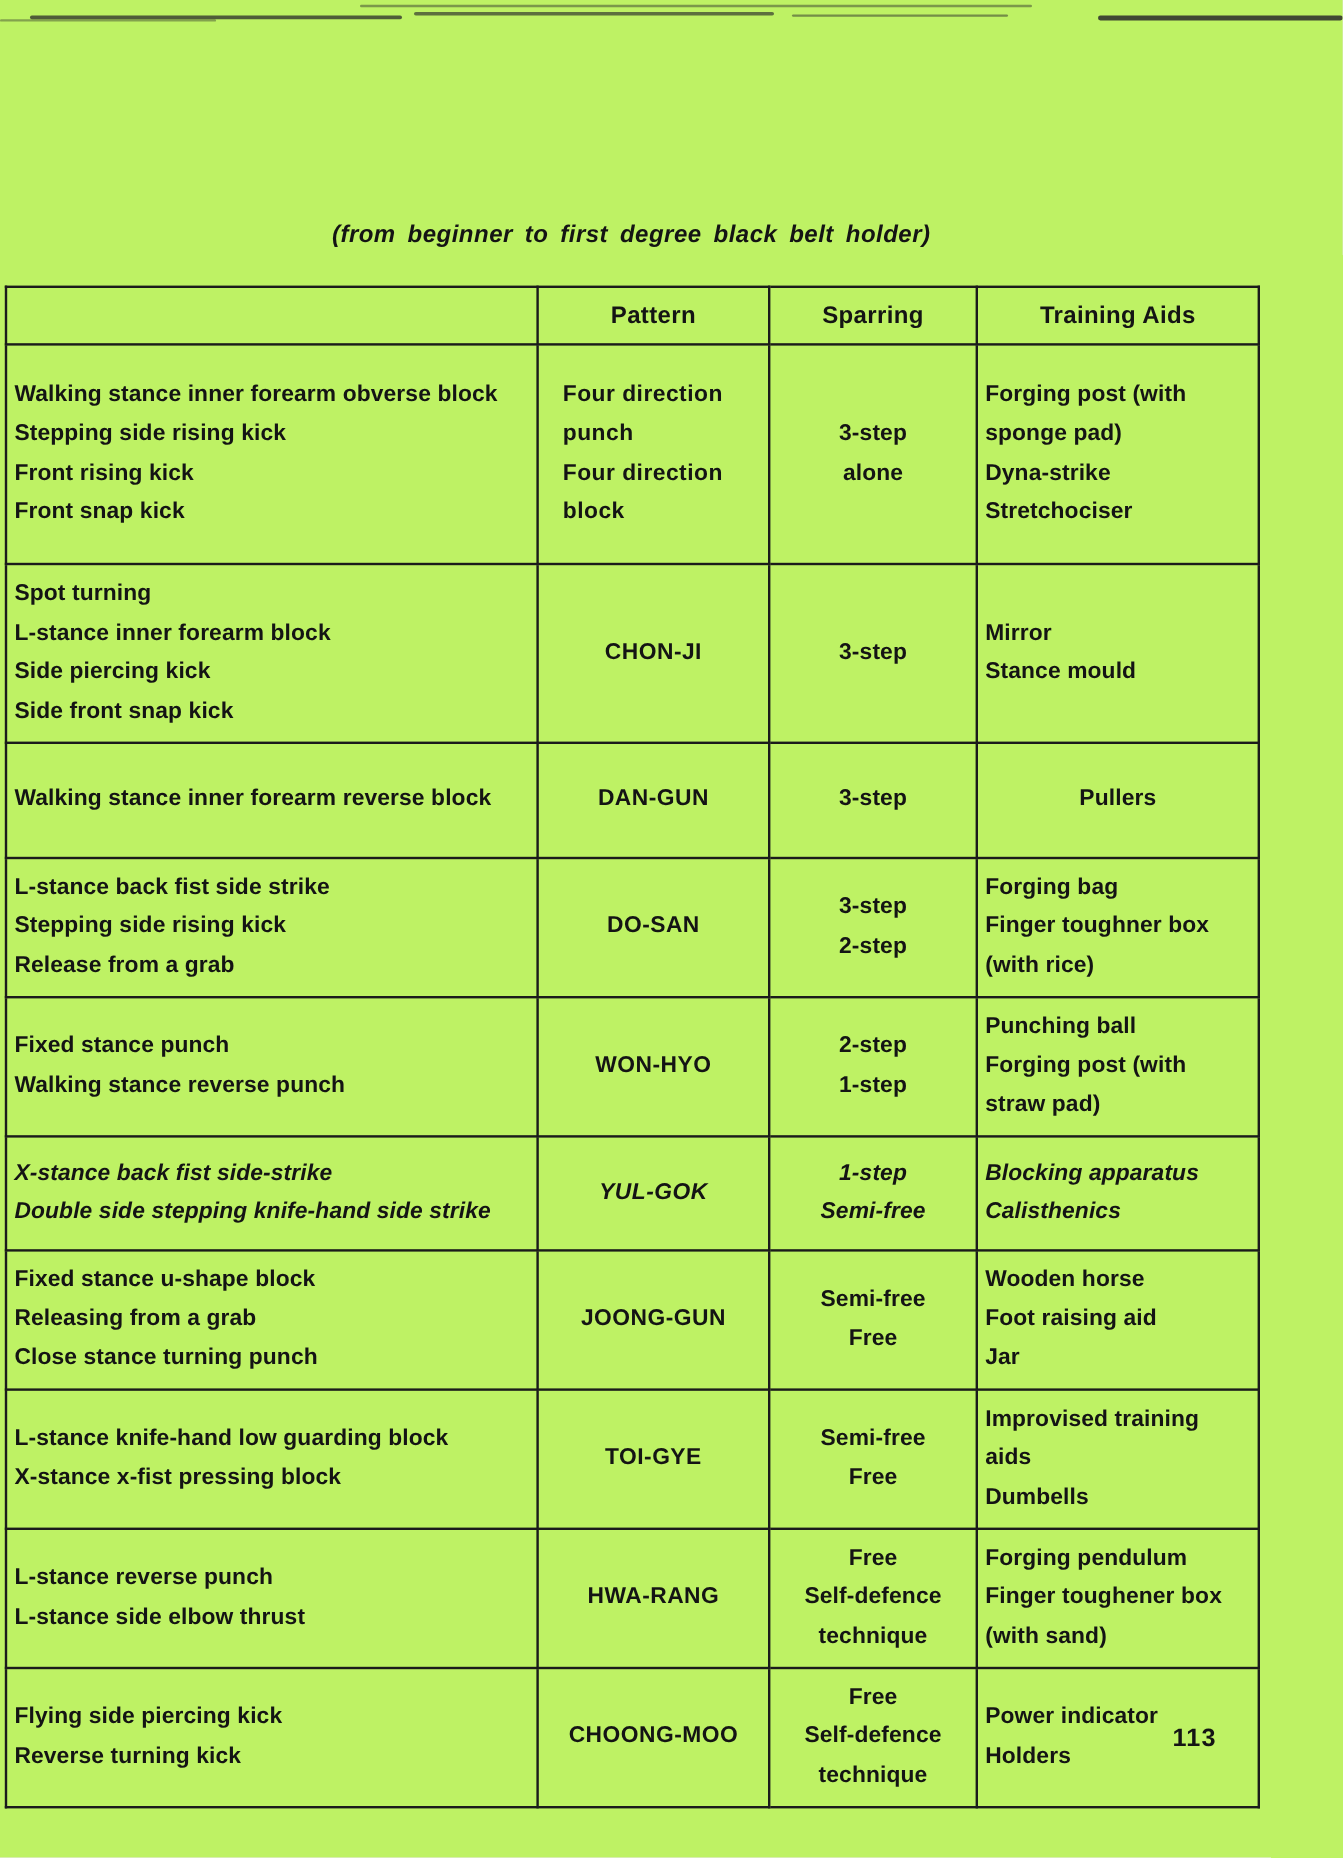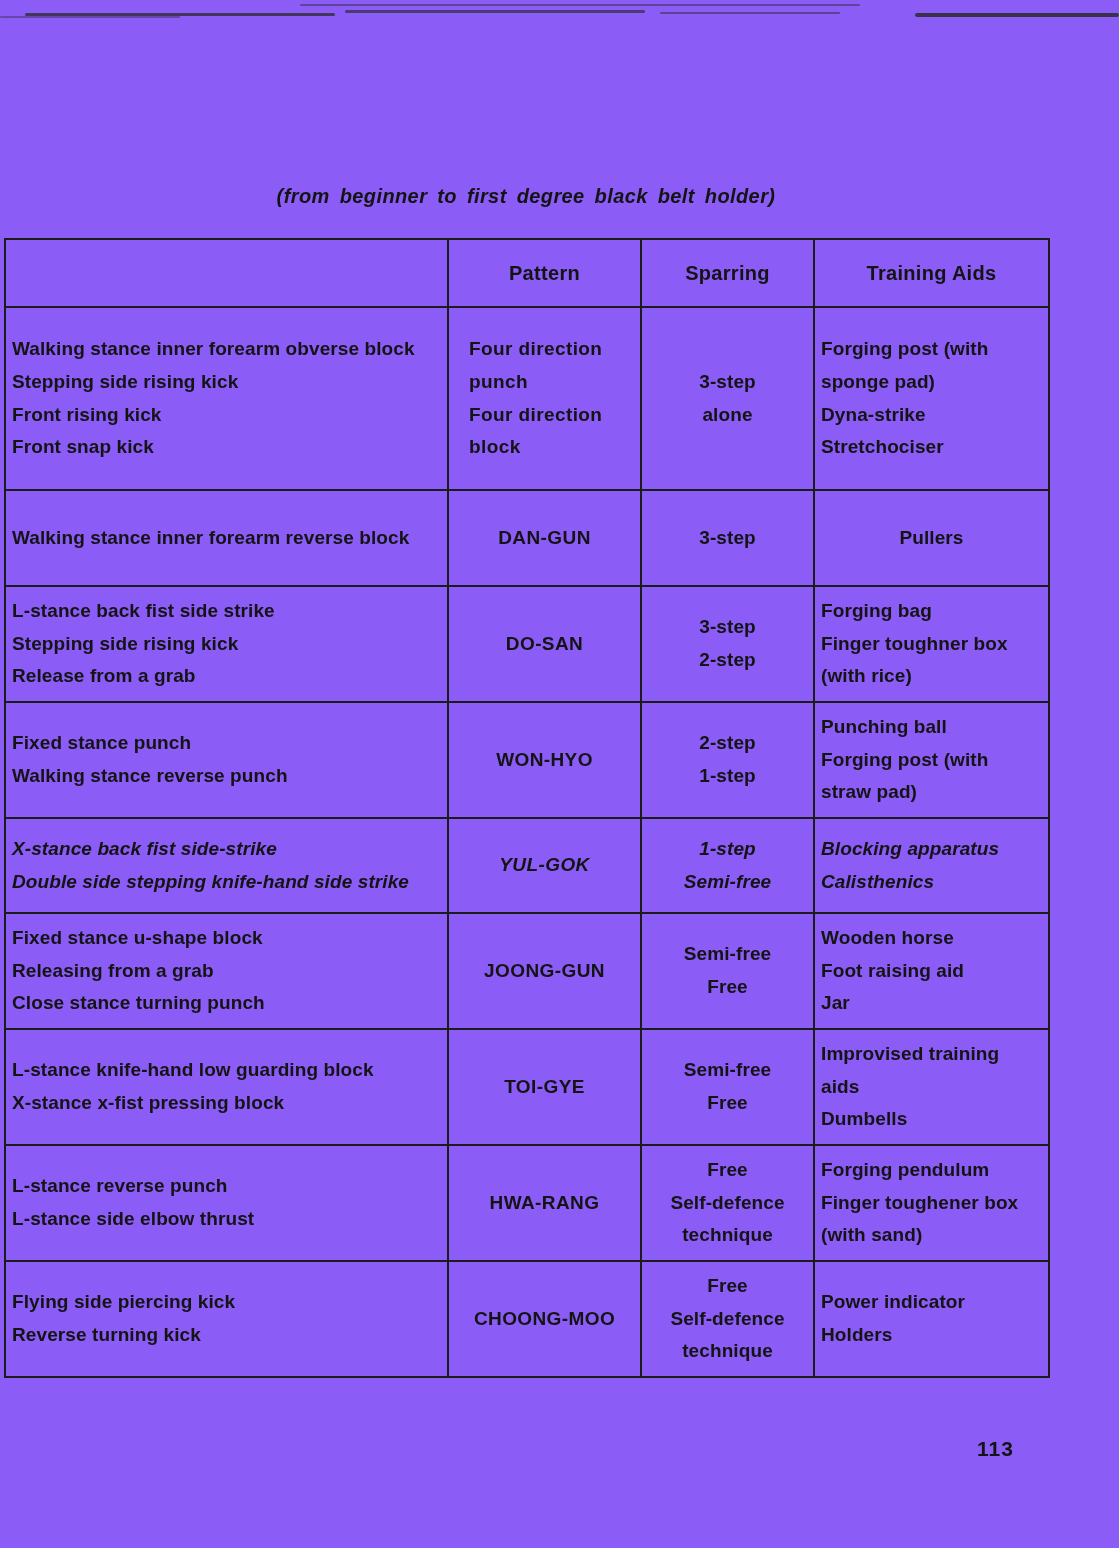"(from beginner to first degree" .page { background: #8b5cf6 -> #bef264 }
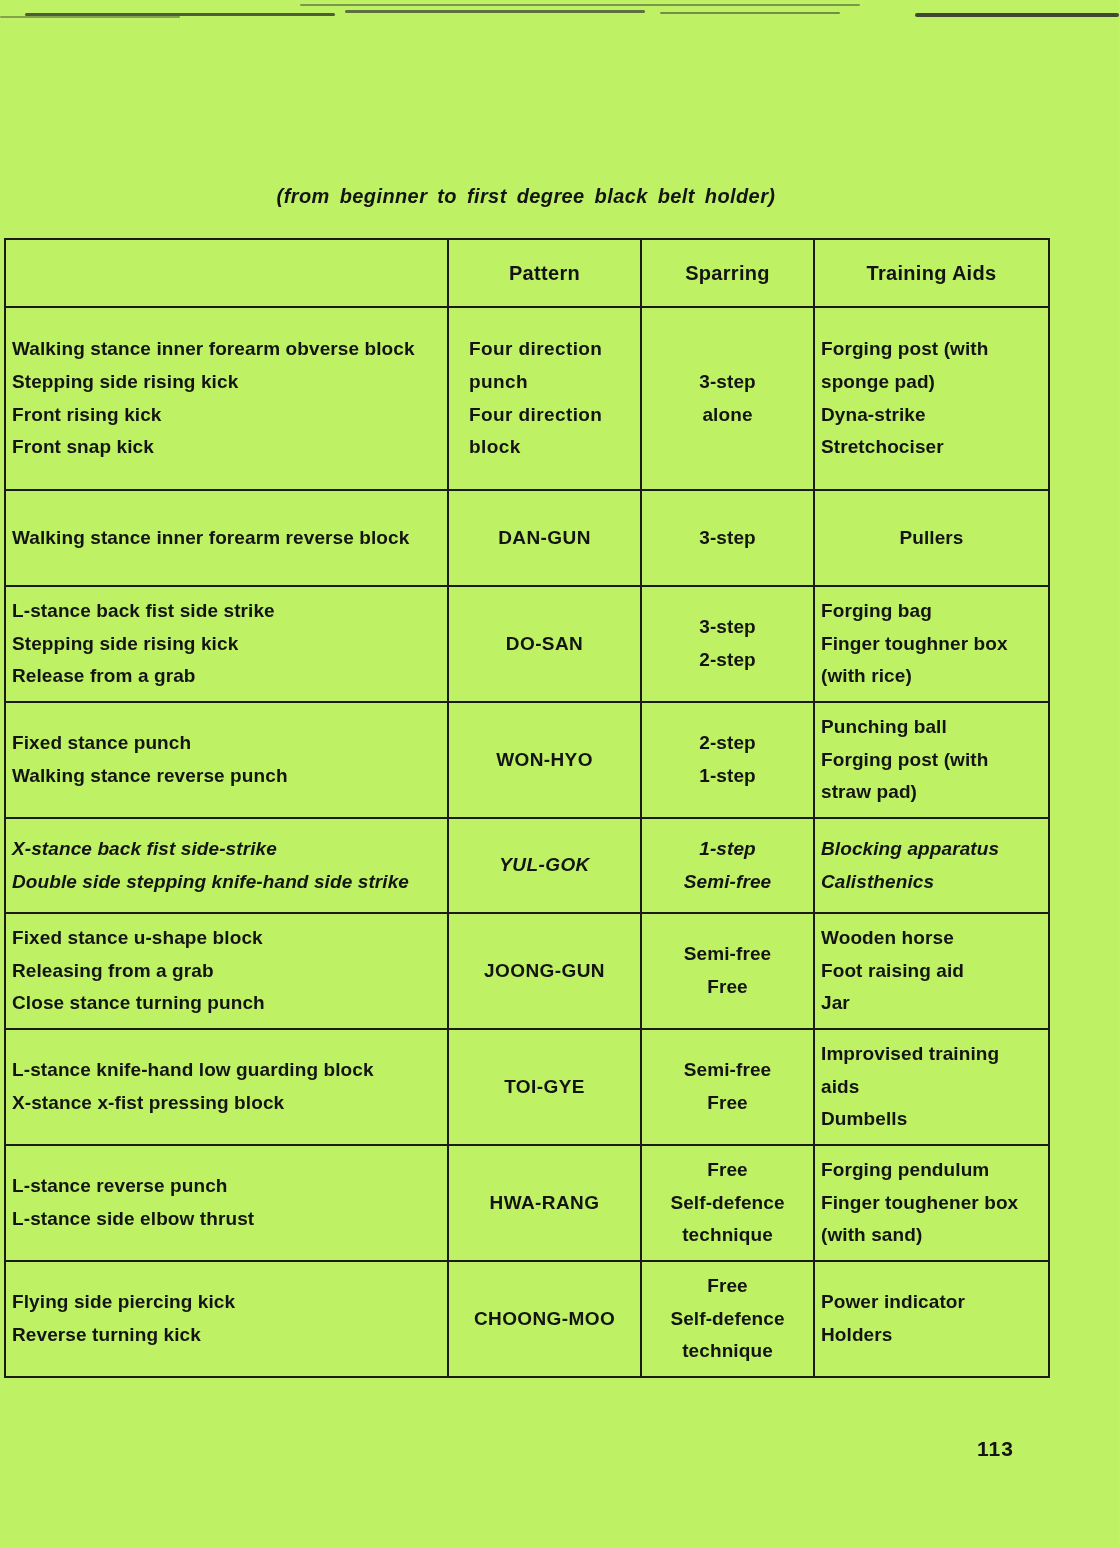"Pattern" tr.hdr { height: 68px -> 48px }
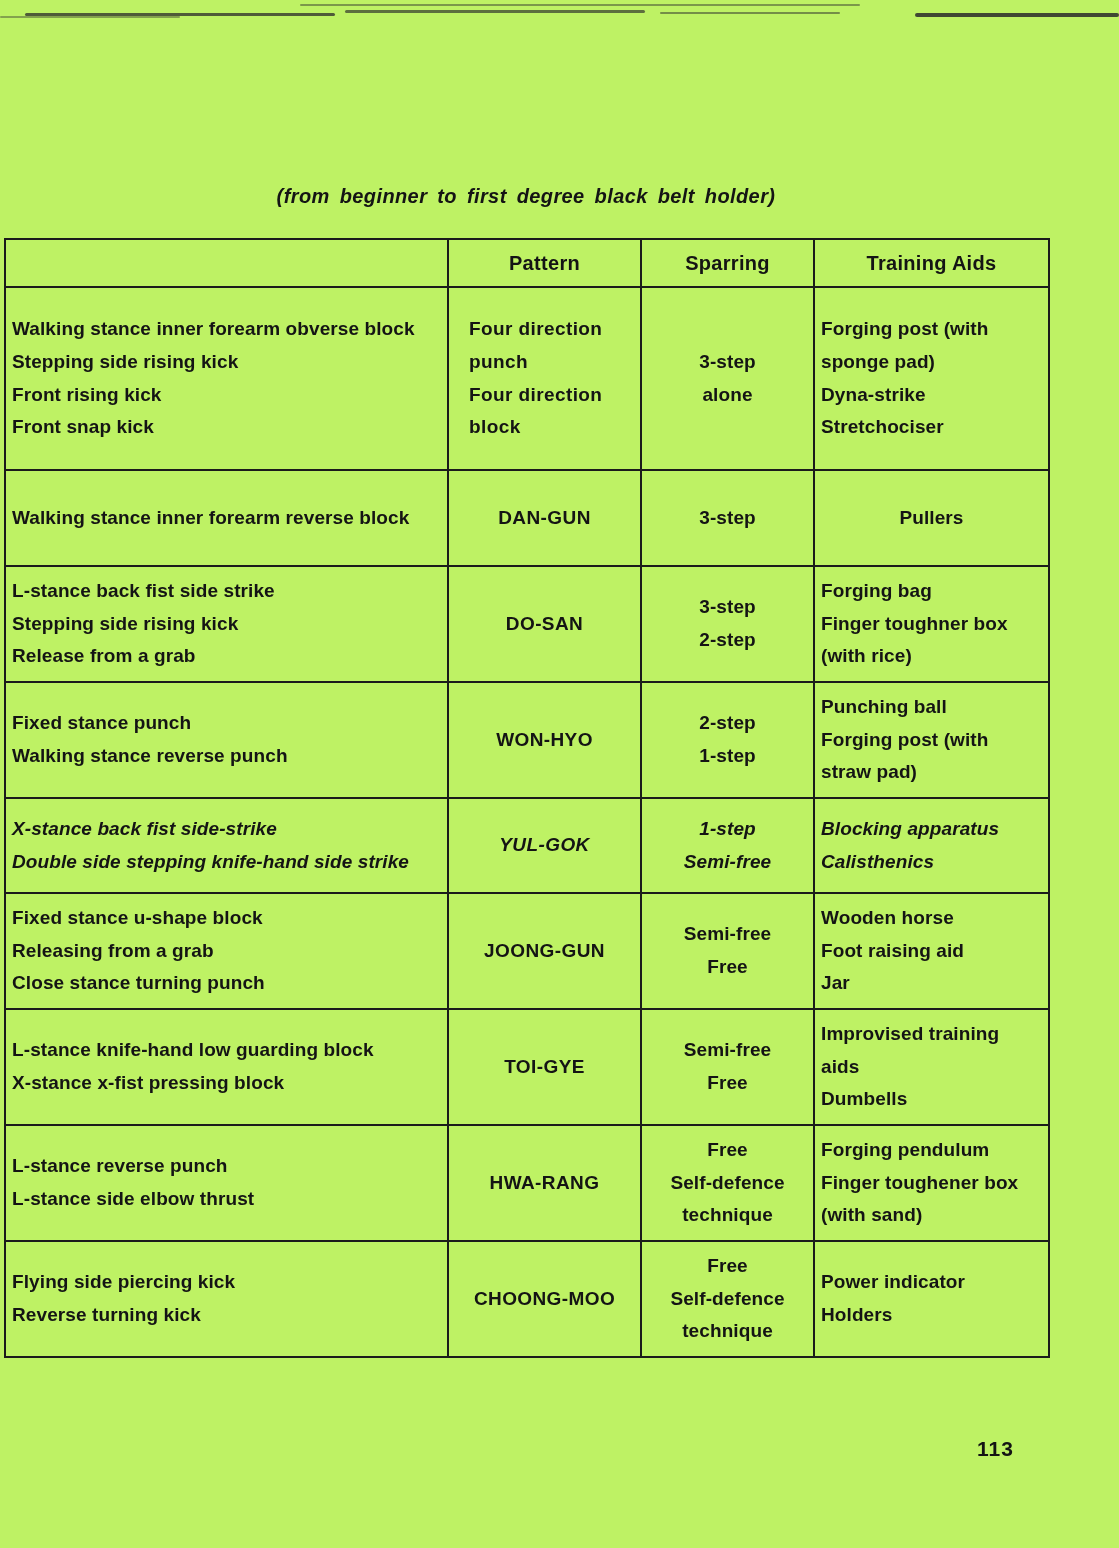"Spot turning" tr.r2 { html: none -> <tr> <td> <div>Spot turning</div> <div>L-stance inner forearm block</div> <div>Side piercing kick</div> <div>Side front snap kick</div> </td> <td> <div>CHON-JI</div> </td> <td> <div>3-step</div> </td> <td> <div>Mirror</div> <div>Stance mould</div> </td> </tr> }
